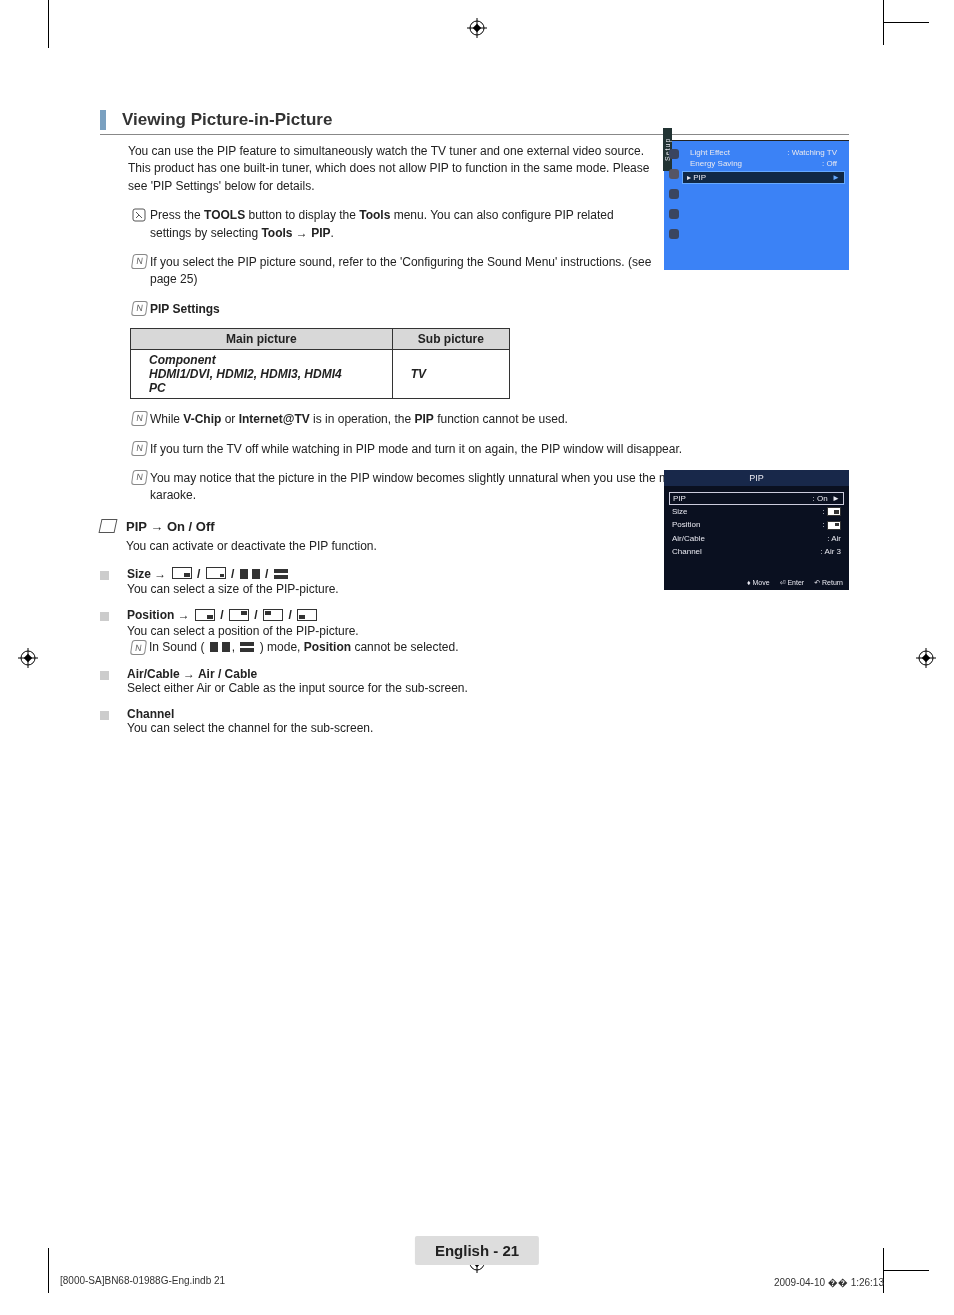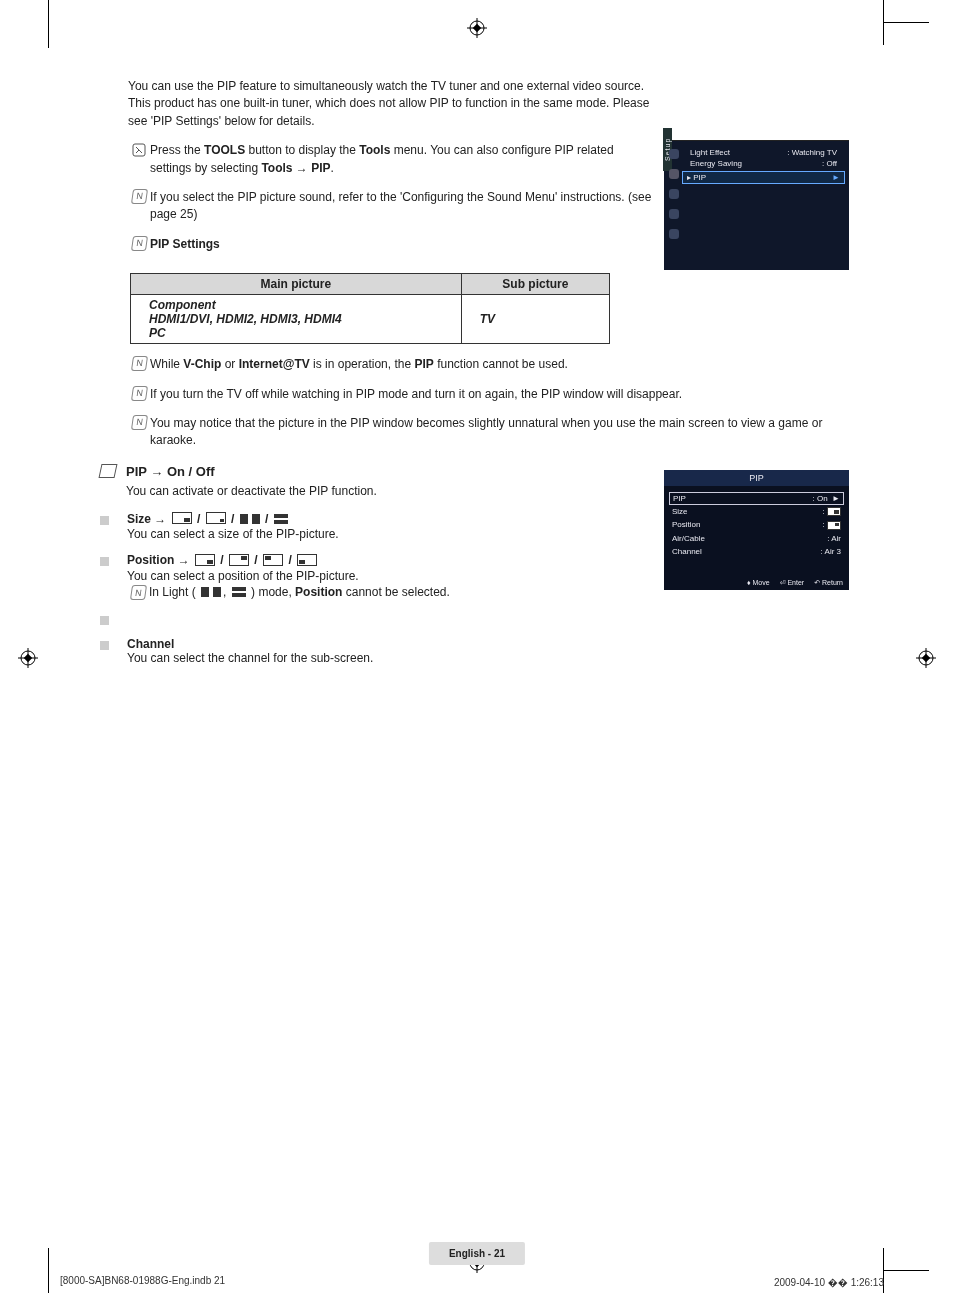"Viewing Picture-in-Picture" div.section-title { html: none -> <div> <div></div> <span>Viewing Picture-in-Picture</span> </div> }
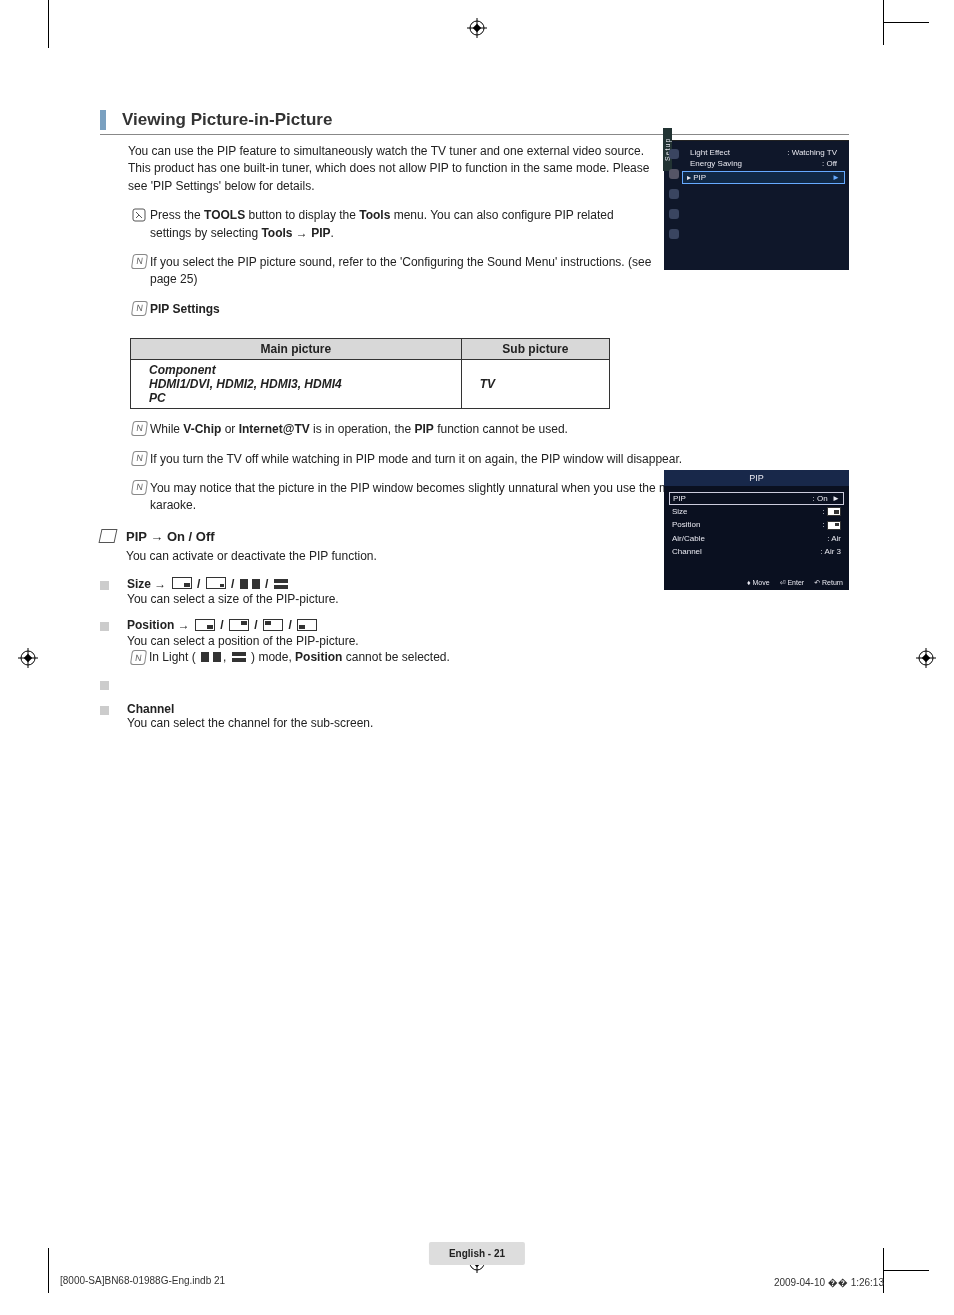"Light Effect" .osd1 { background: #0f172a -> #3b82f6 }
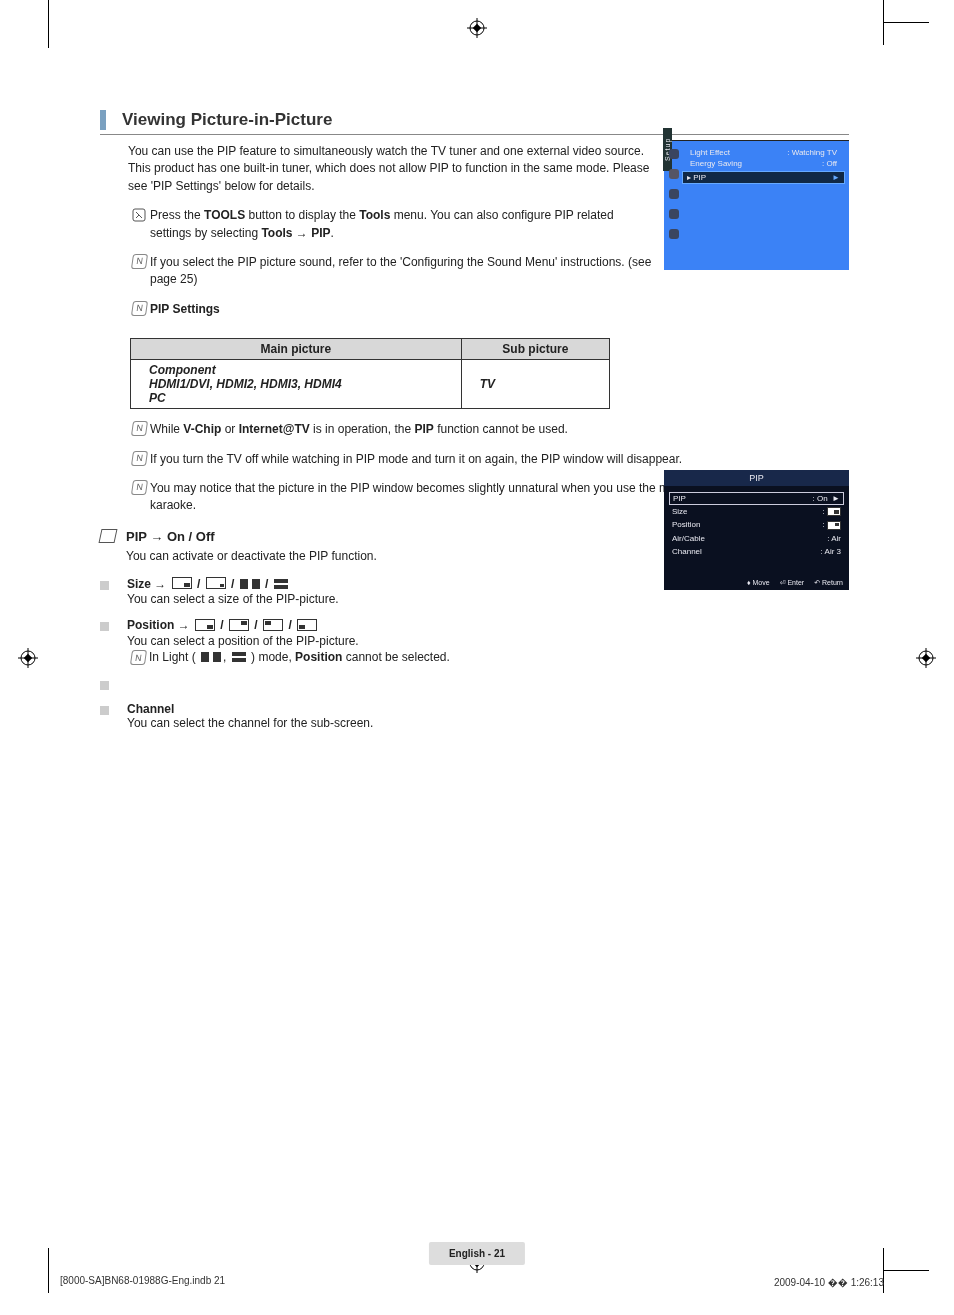"Main picture" table.pip { margin-top: 20px -> 10px; width: 480px -> 380px }
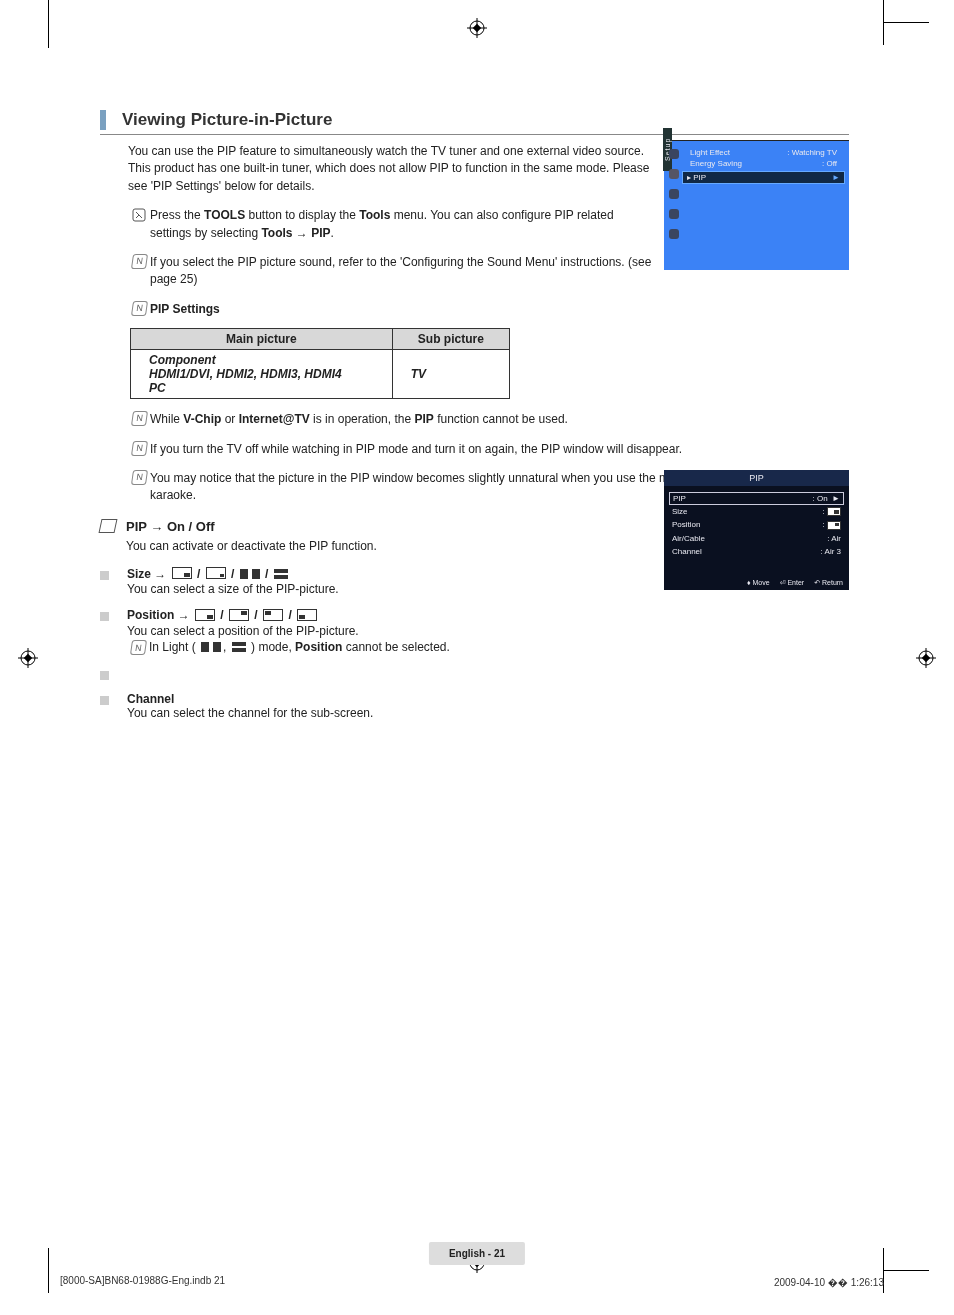"In Light (" span { text: Light -> Sound }
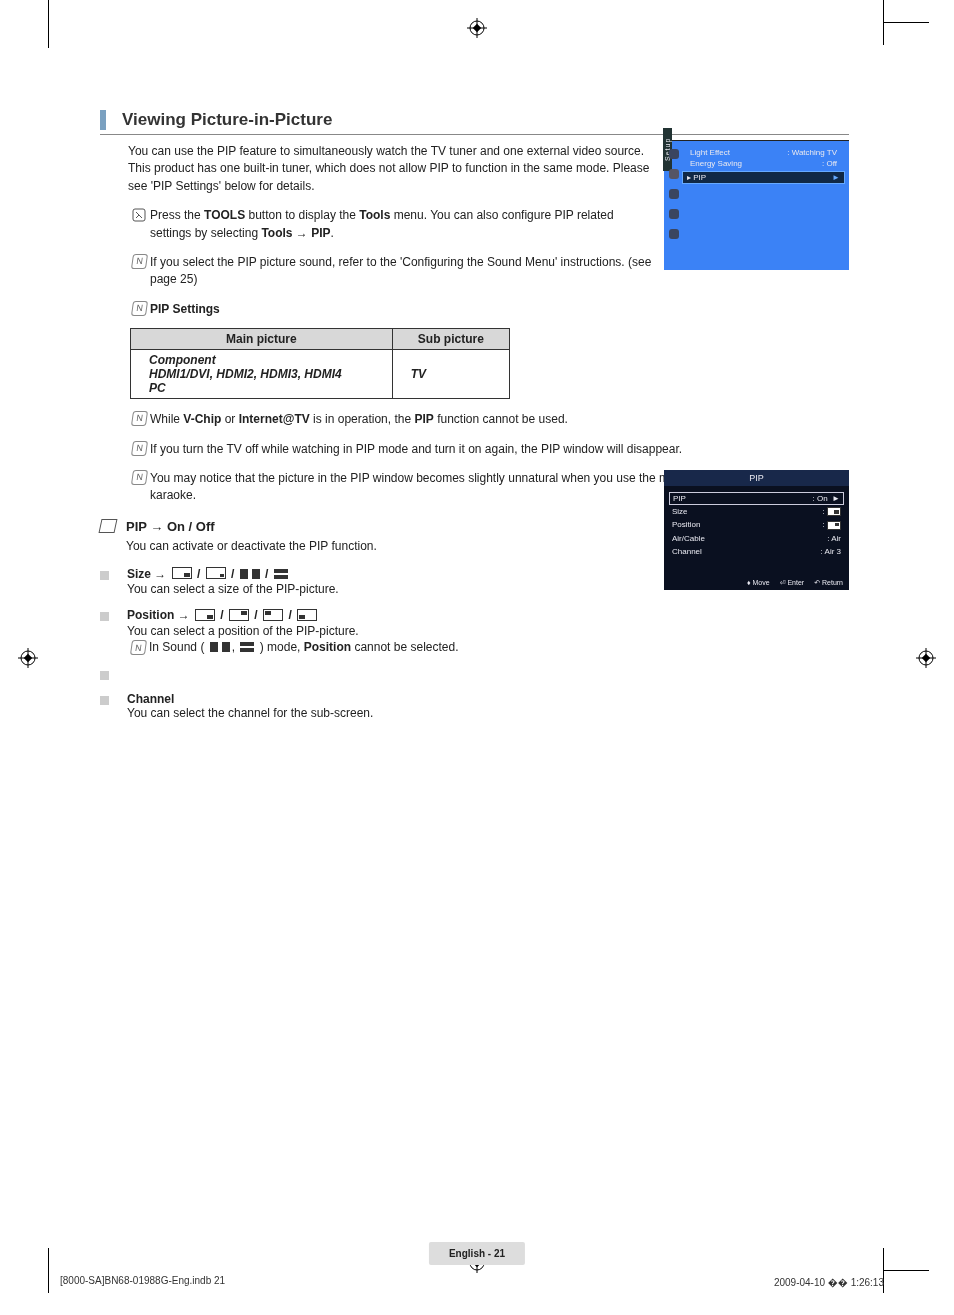"Air/Cable → Air / Cable" div { html: none -> <div> <div>Air/Cable → Air / Cable</div> <div>Select either Air or Cable as the input source for the sub-screen.</div> </div> }
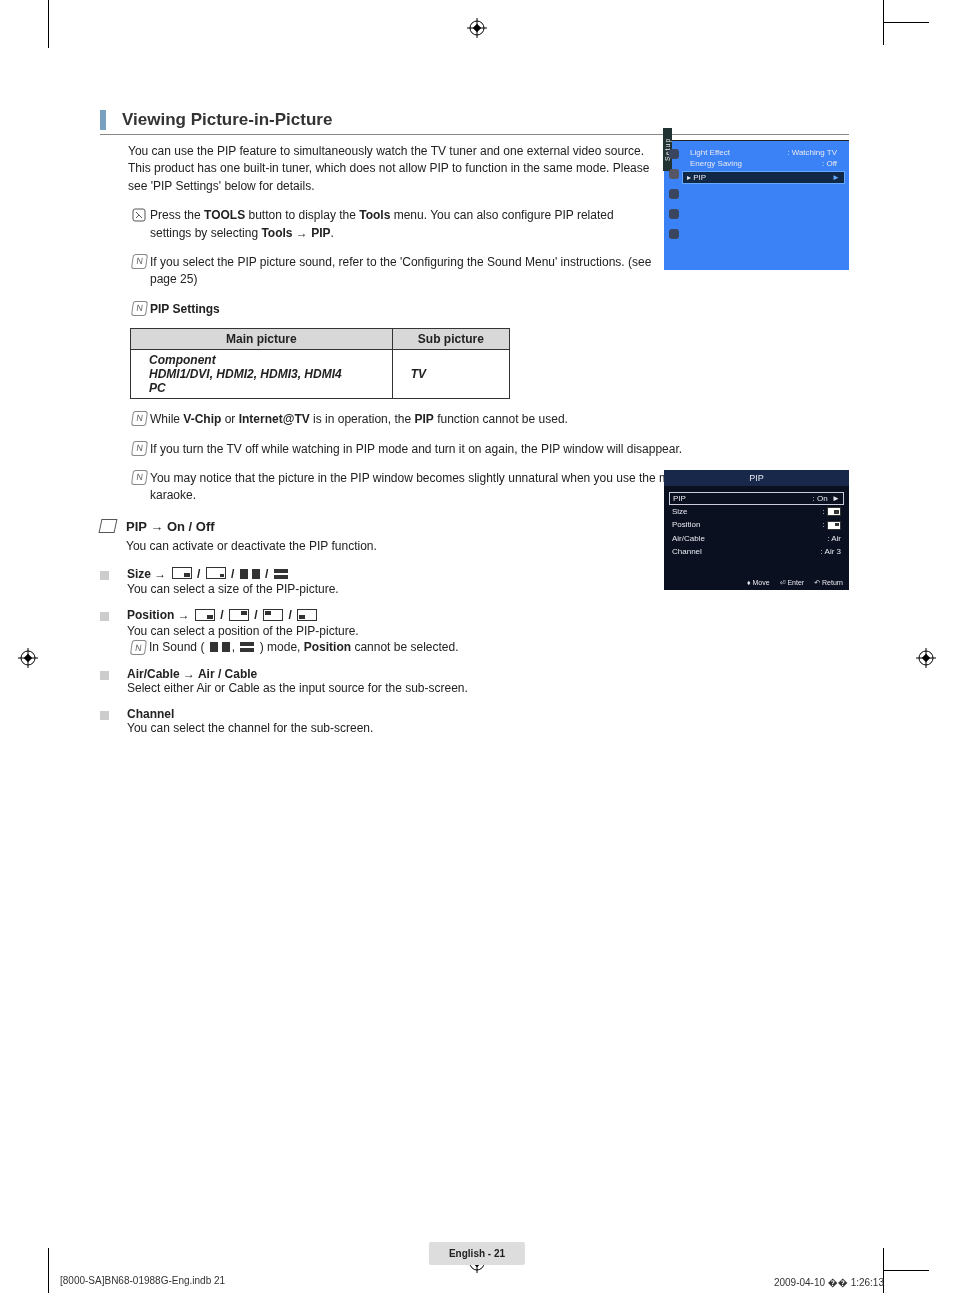"English - 21" .page-foot { font-size: 10px -> 15px }
